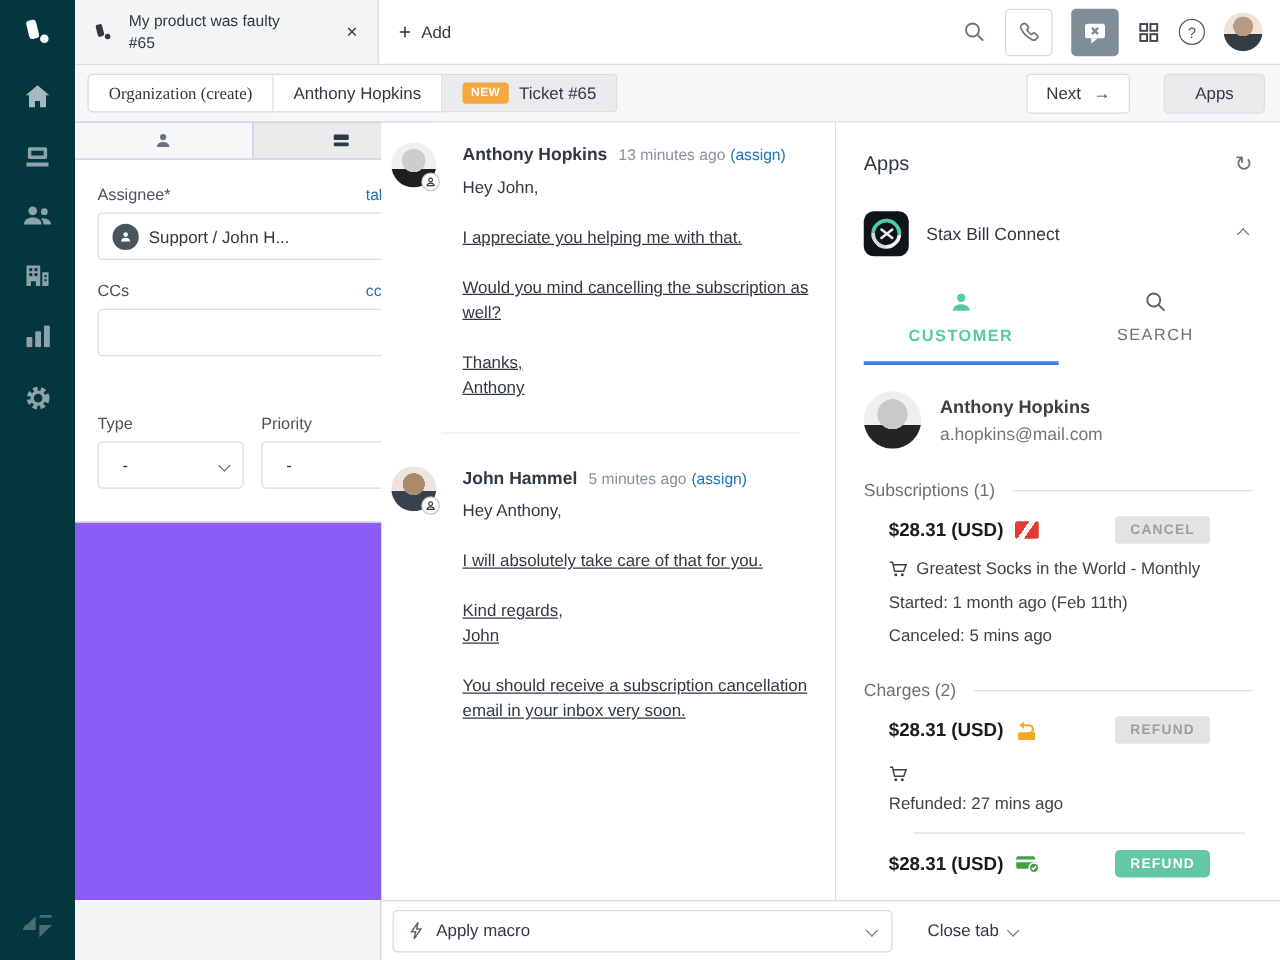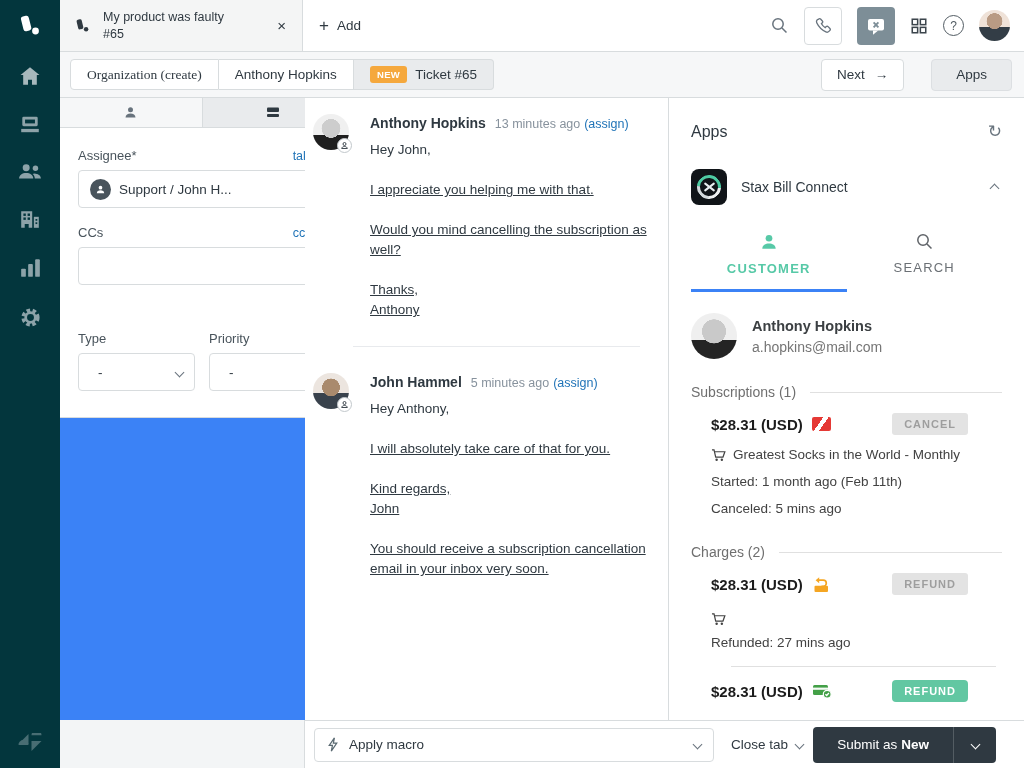"Assignee*" .fields-panel { background: #3b82f6 -> #8b5cf6 }
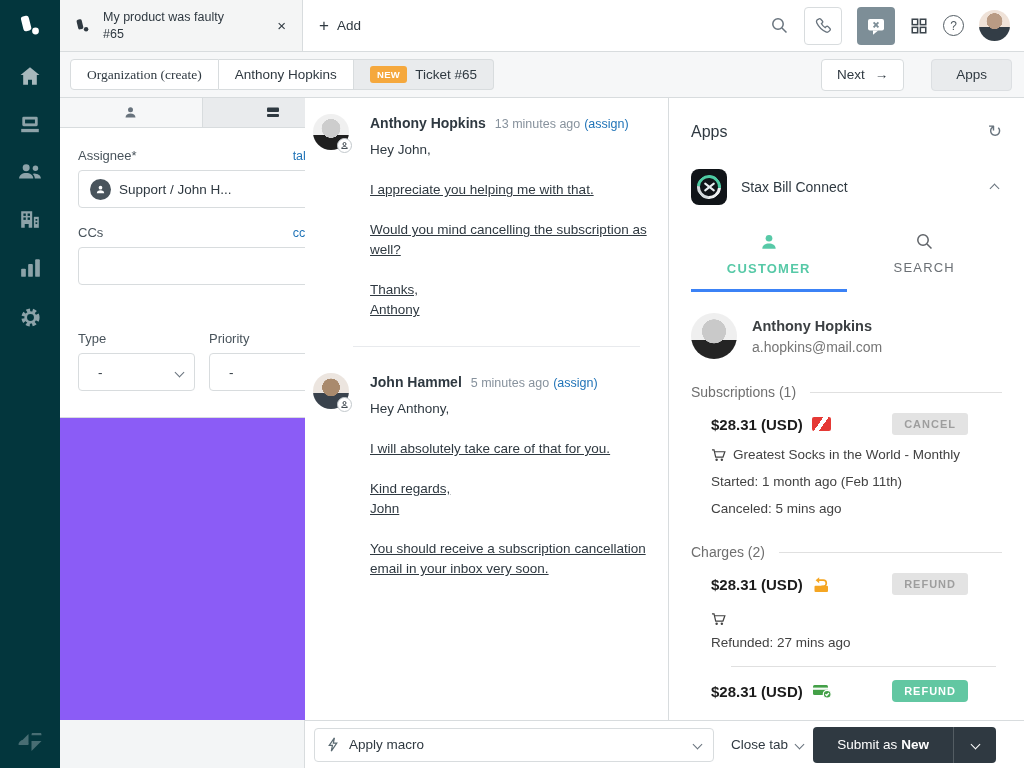"Apply macro" .footer-main { gap: none -> 11px; padding: 0 28px 0 9px -> 0 12px 0 9px }
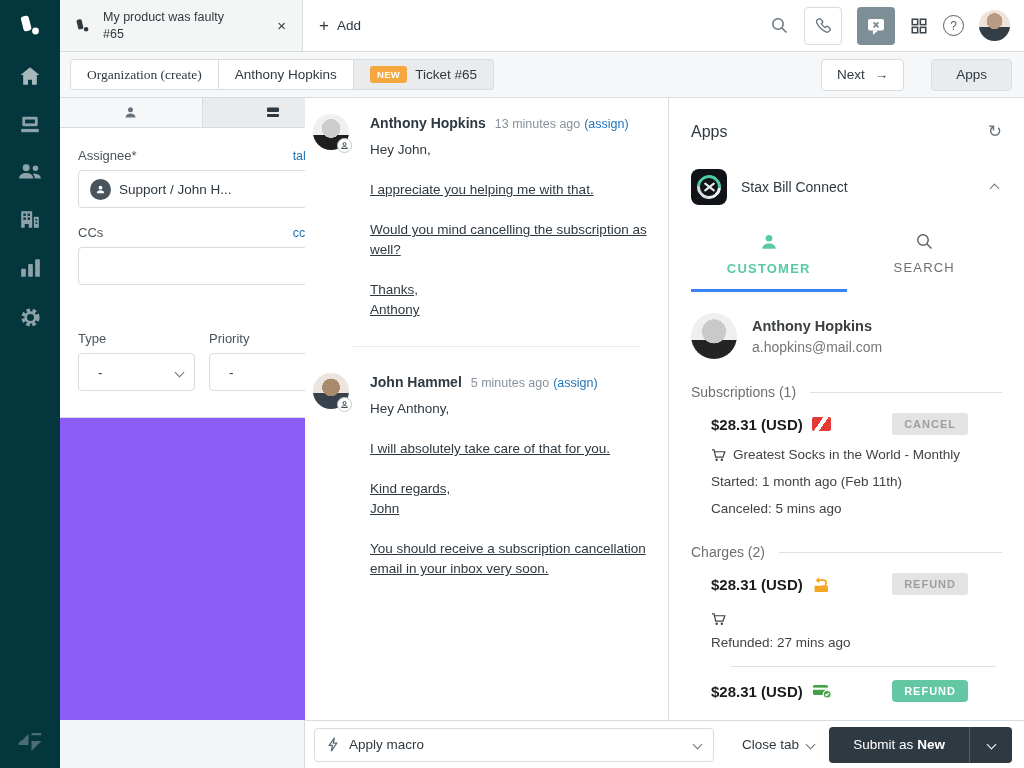"Submit as" div.submit-group { html: <div> <div> <span>Submit as</span> <b>New</b> </div> <div> <span></span> </div> </div> -> none }
